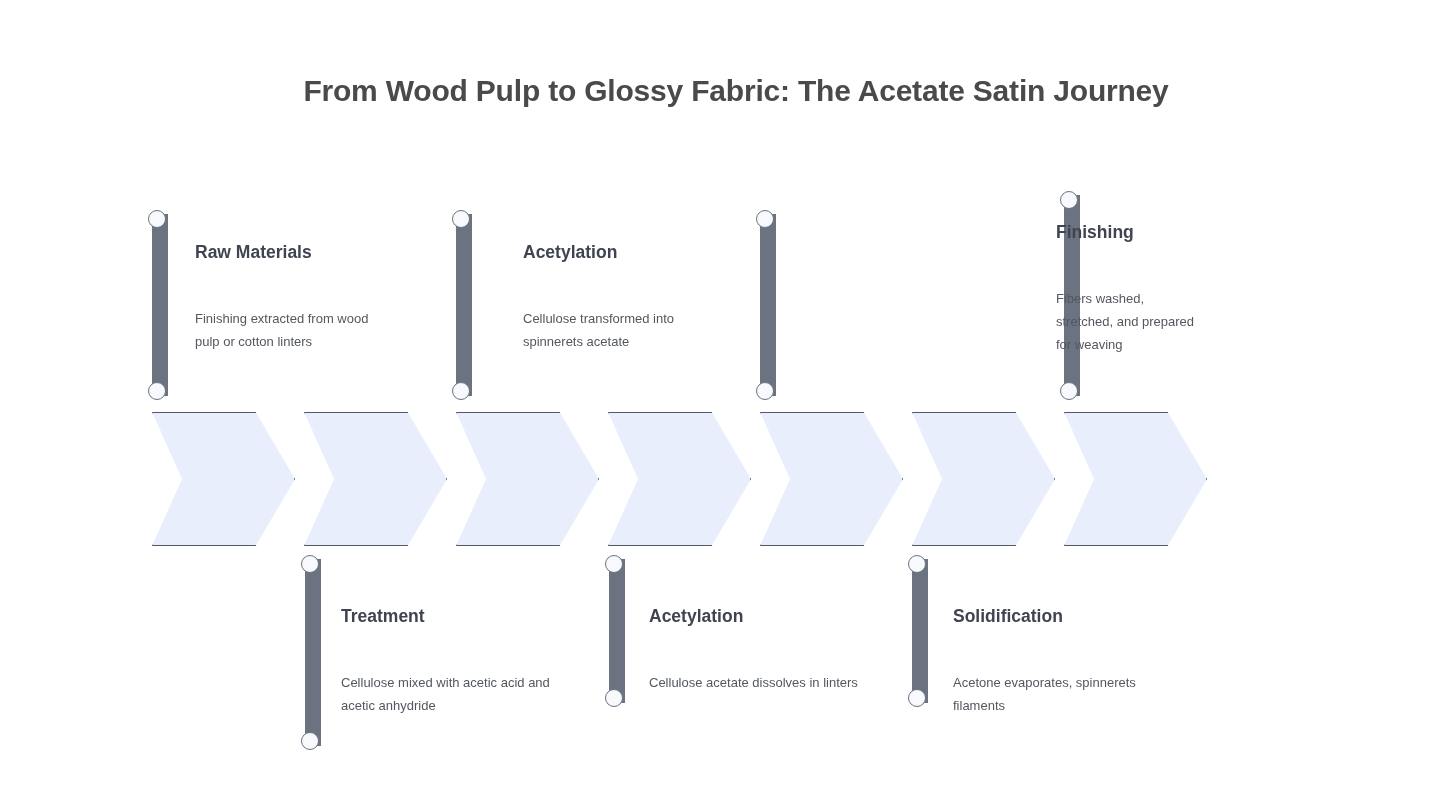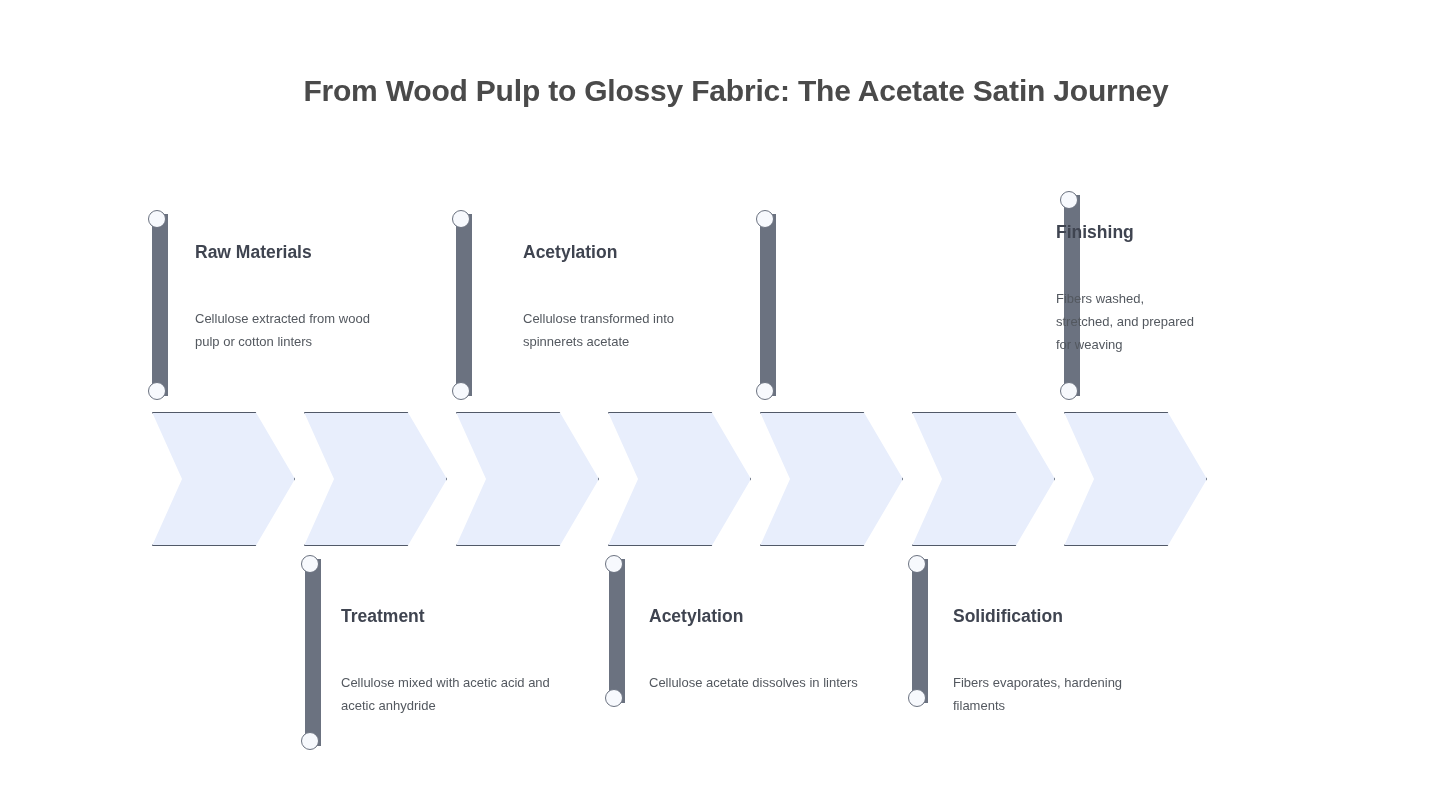"Cellulose extracted from wood pulp" div.step-desc { text: Cellulose -> Finishing }
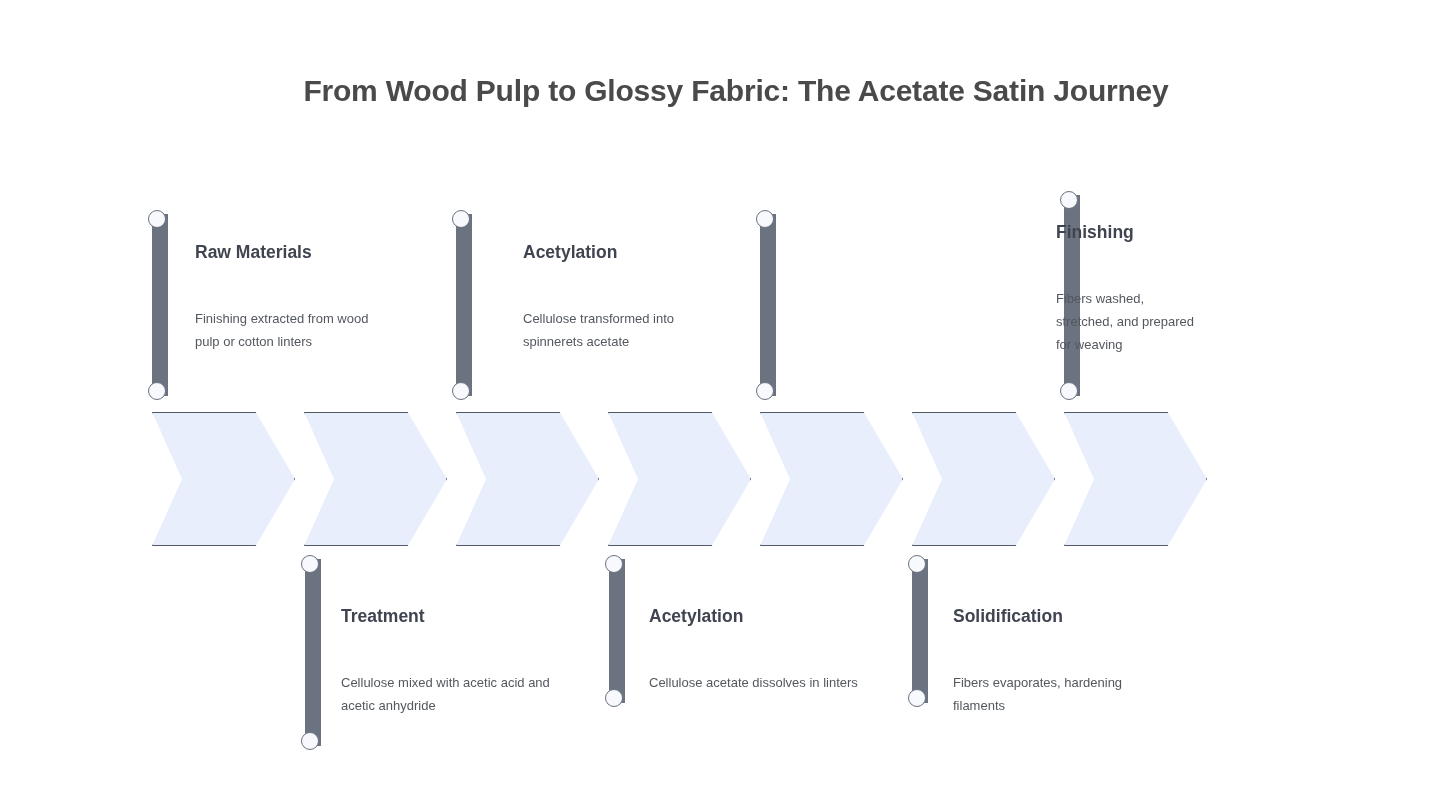"Fibers evaporates, hardening filaments" div.step-desc { text: Fibers evaporates, hardening -> Acetone evaporates, spinnerets }
